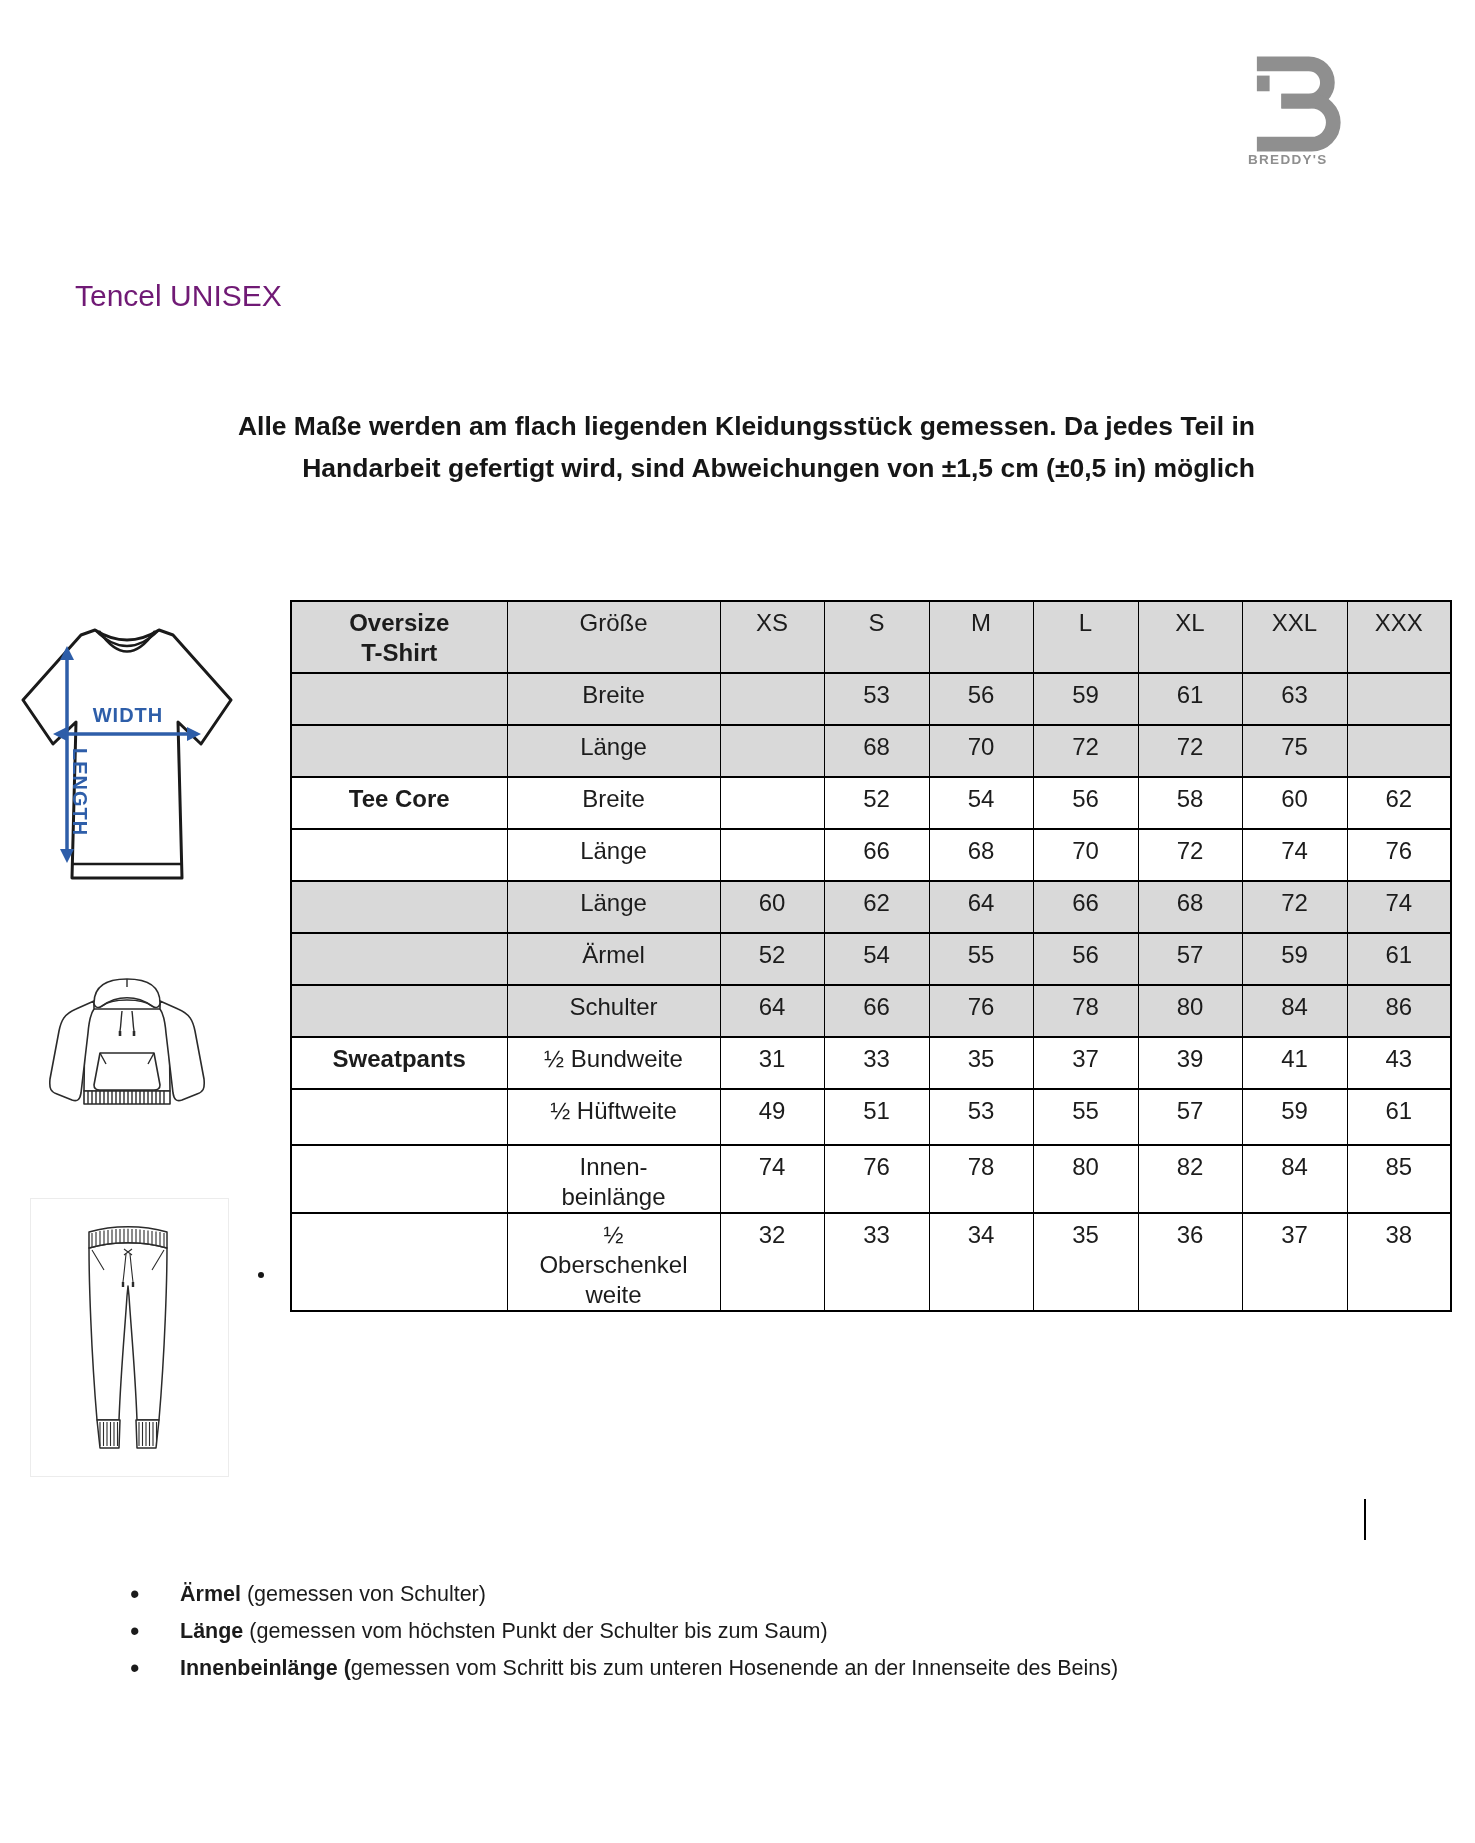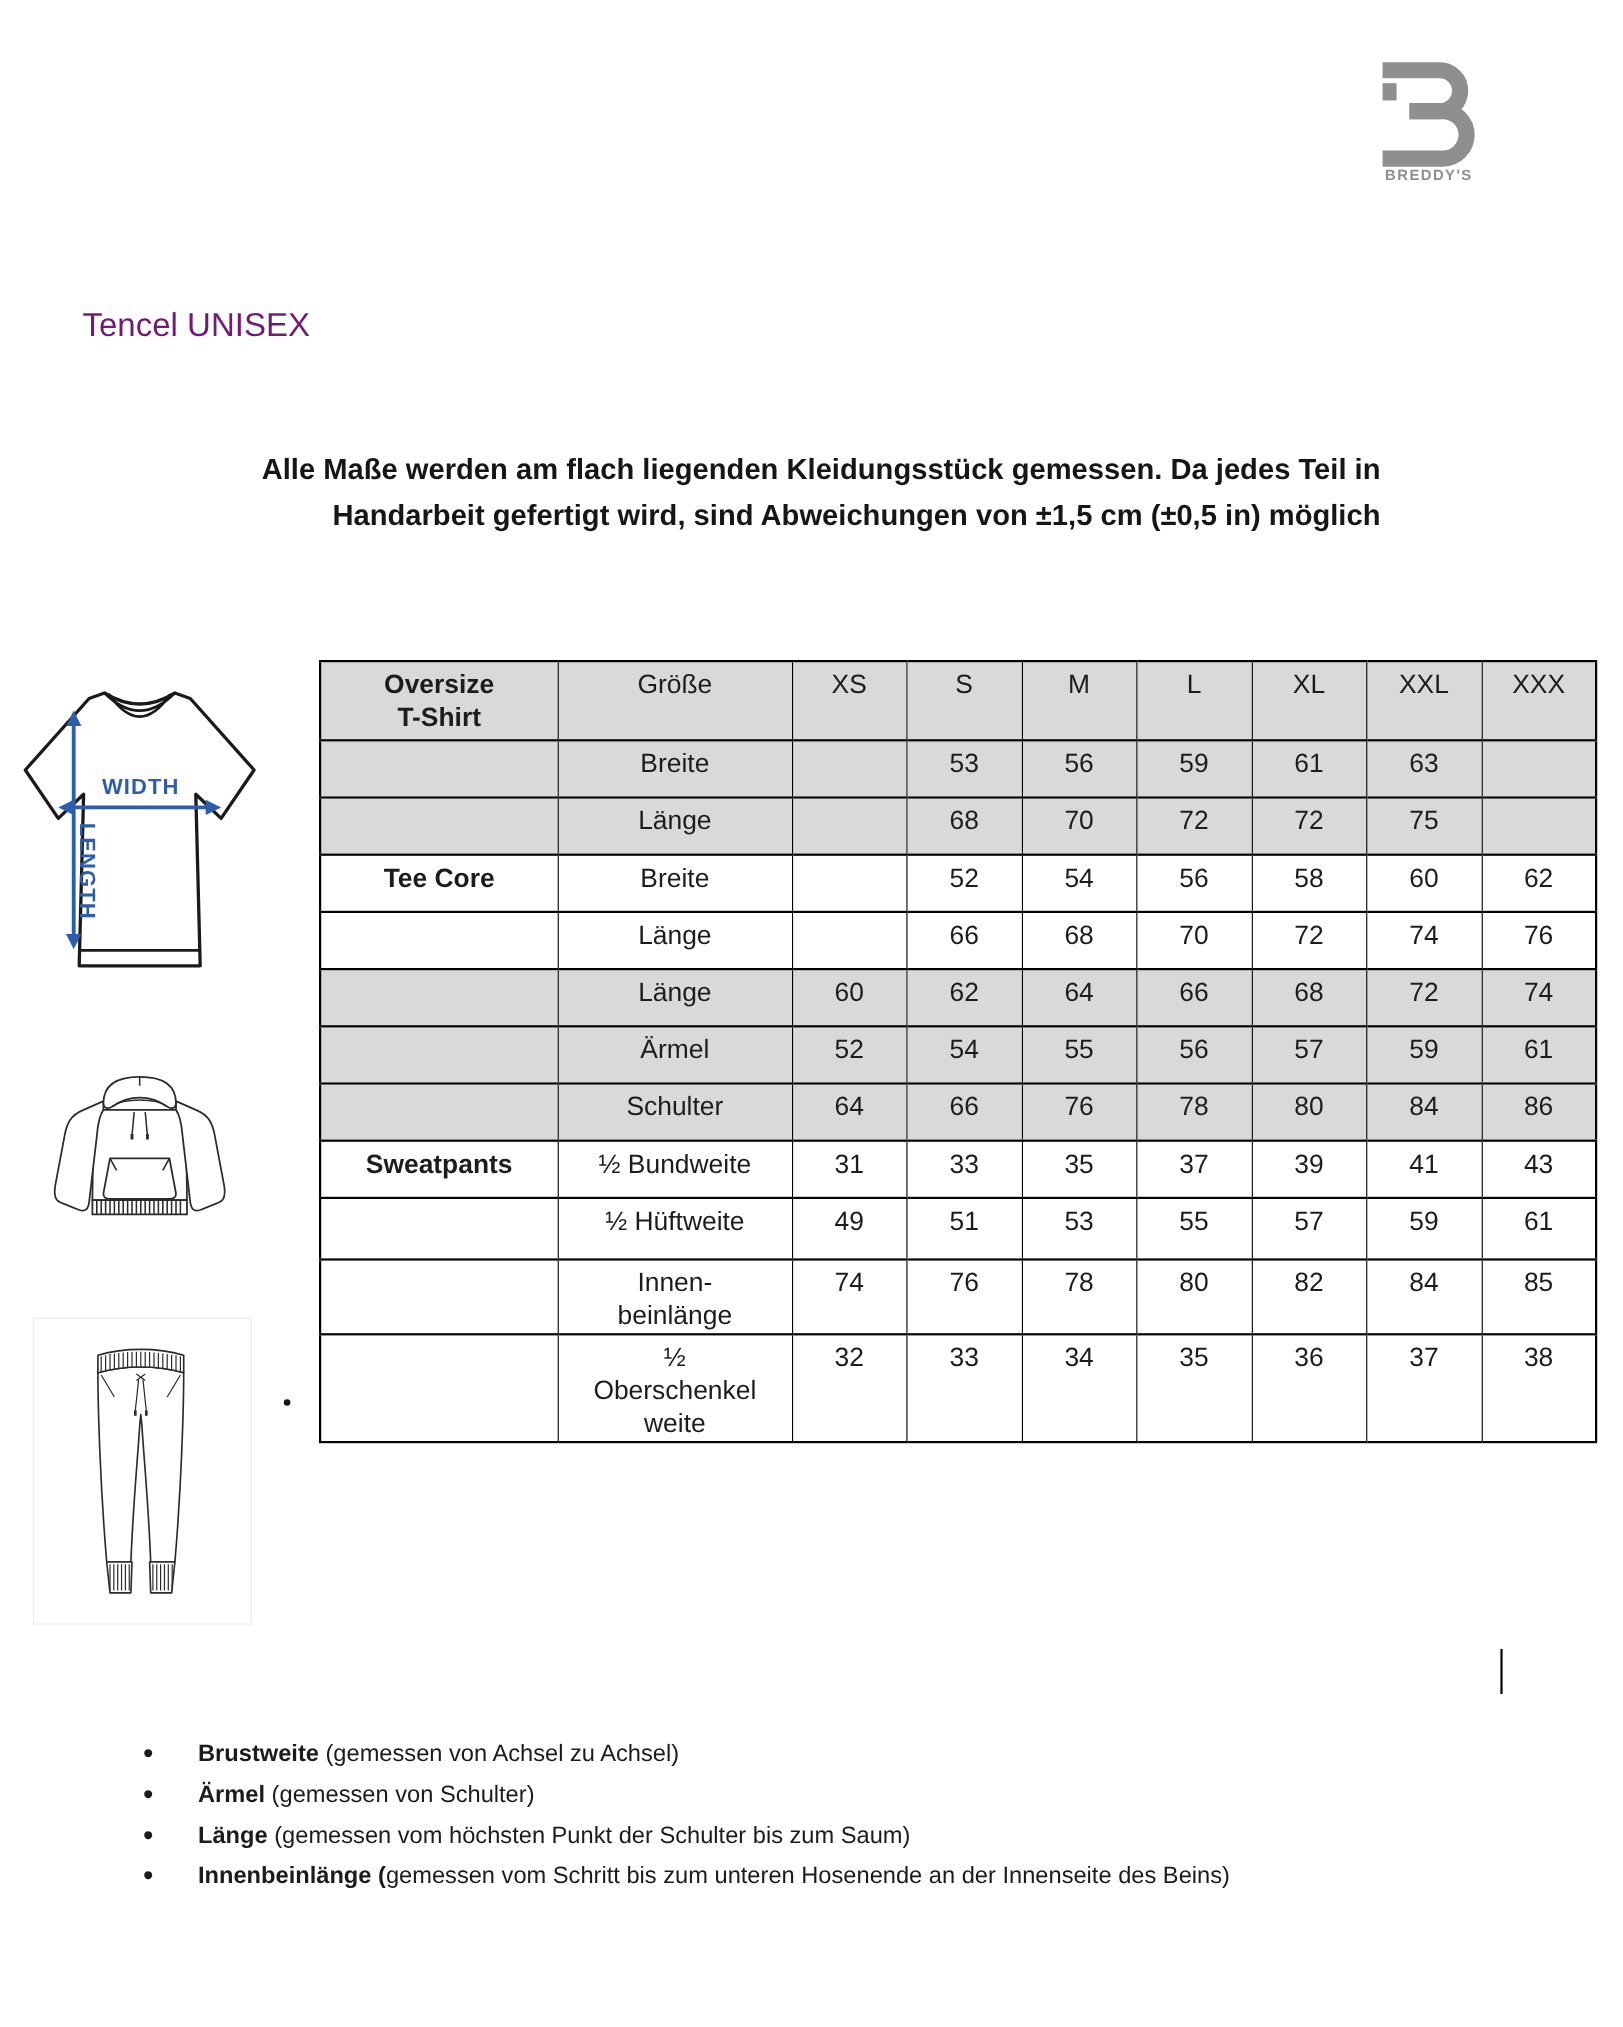"BREDDY'S" #logo-text { text-align: center -> left }
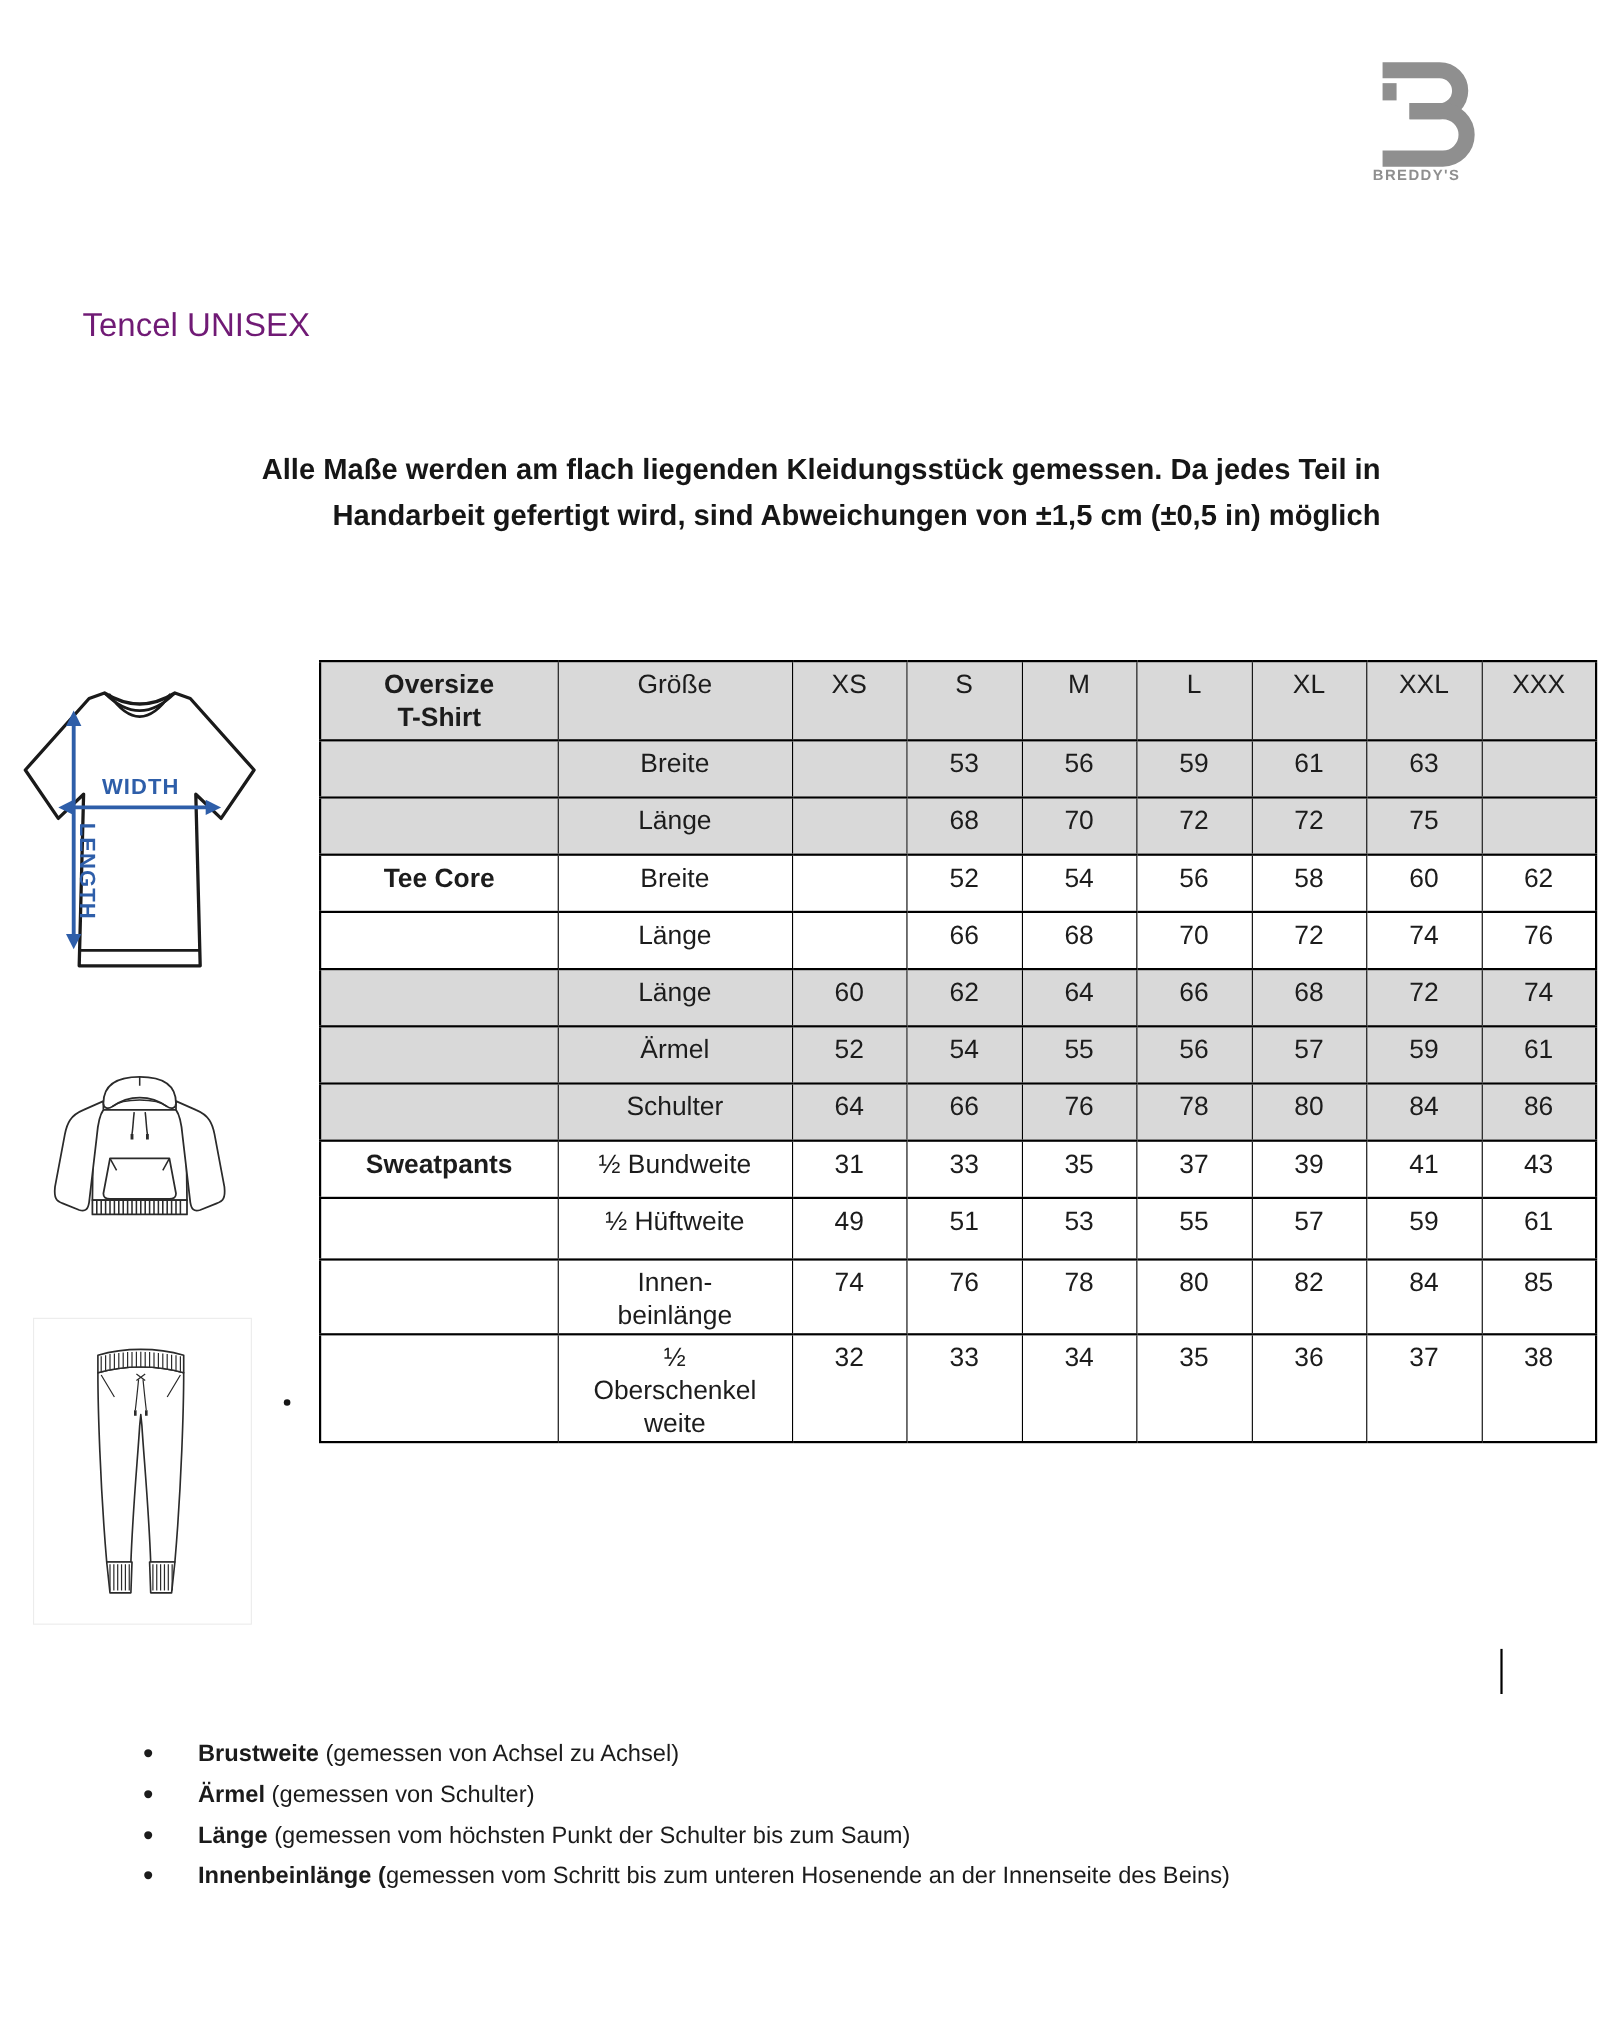"Brustweite (gemessen von Achsel zu" li { html: <li><span>Brustweite</span><span> (gemessen von Achsel zu Achsel)</span></li> -> none }
